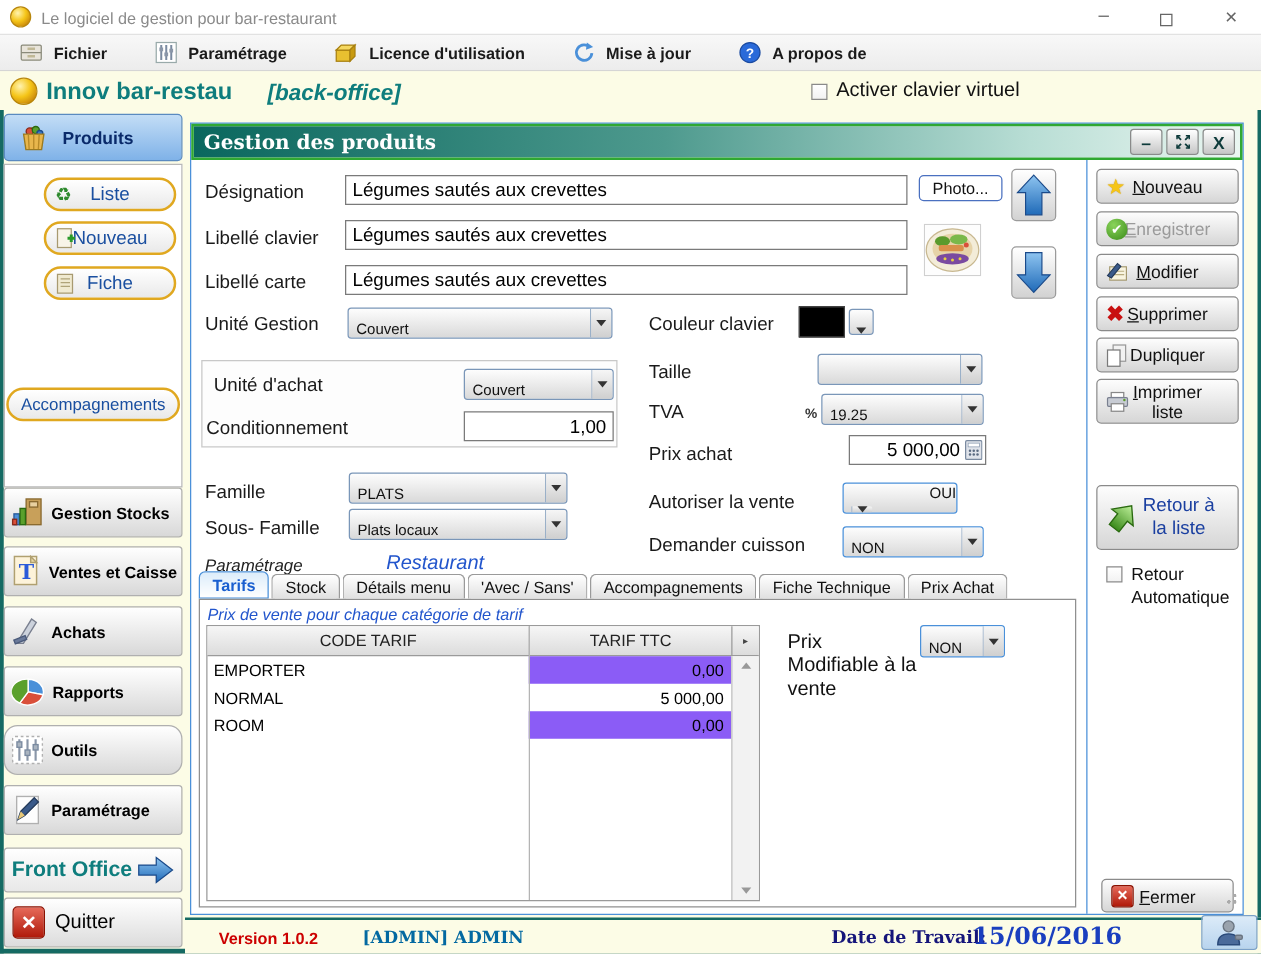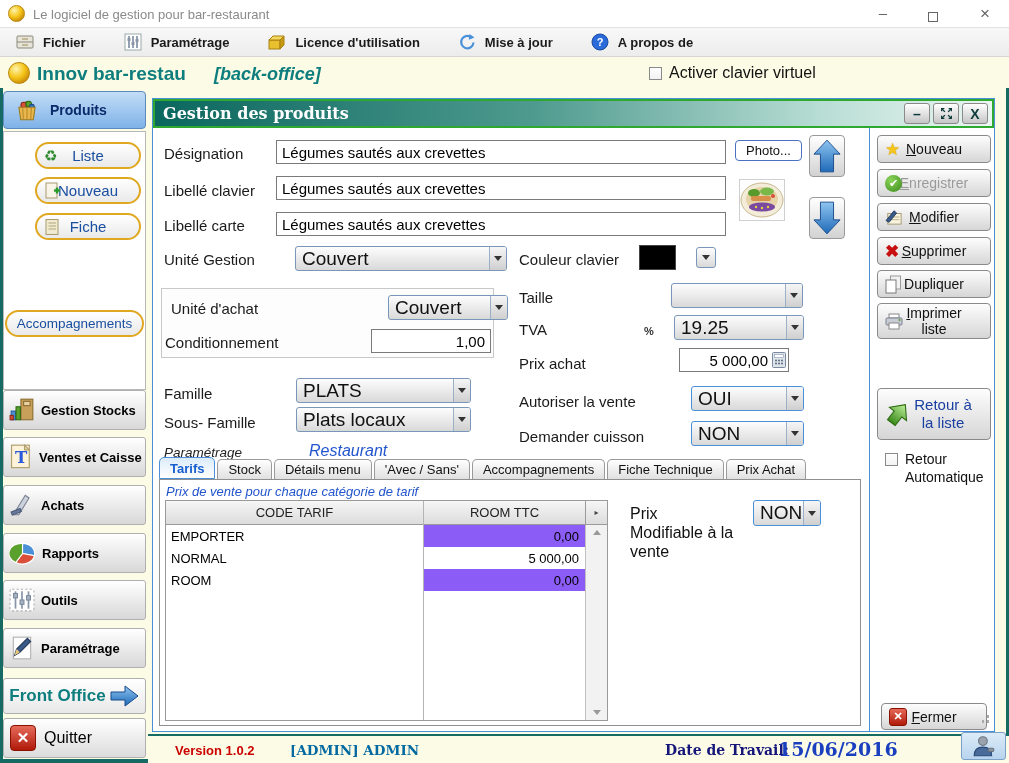"Couvert" .combo { align-items: center -> flex-end; font-size: 19px -> 12px; margin-left: 17px -> none }
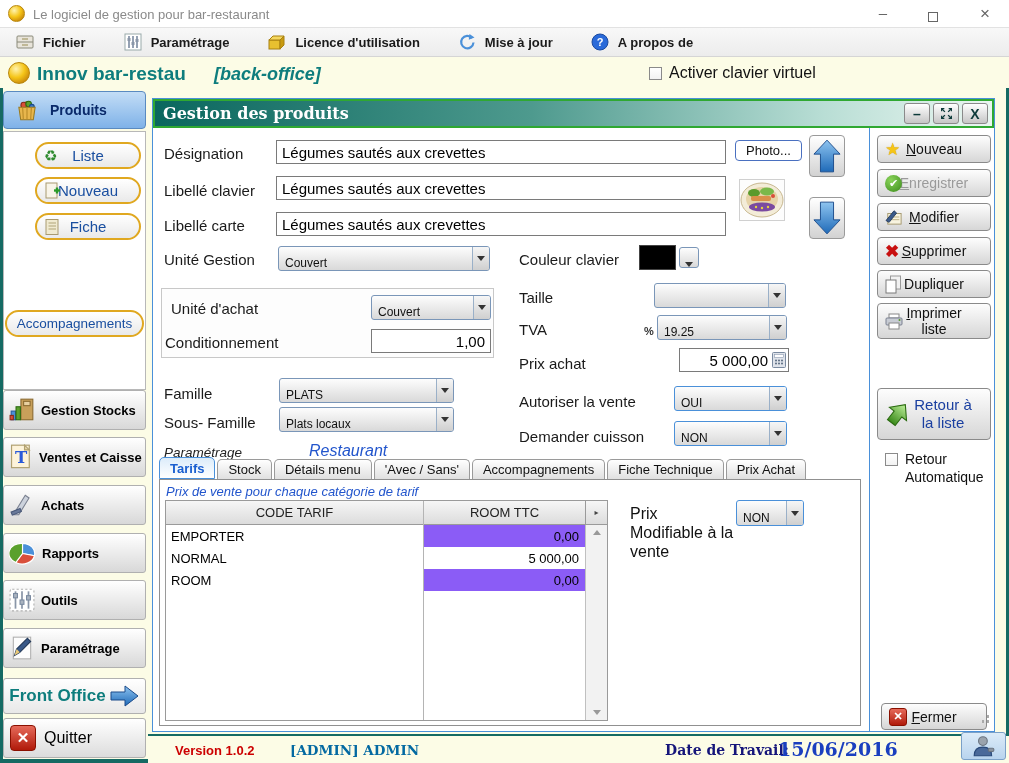"OUI" div.ab { flex-direction: none -> column; width: 113px -> 92px }
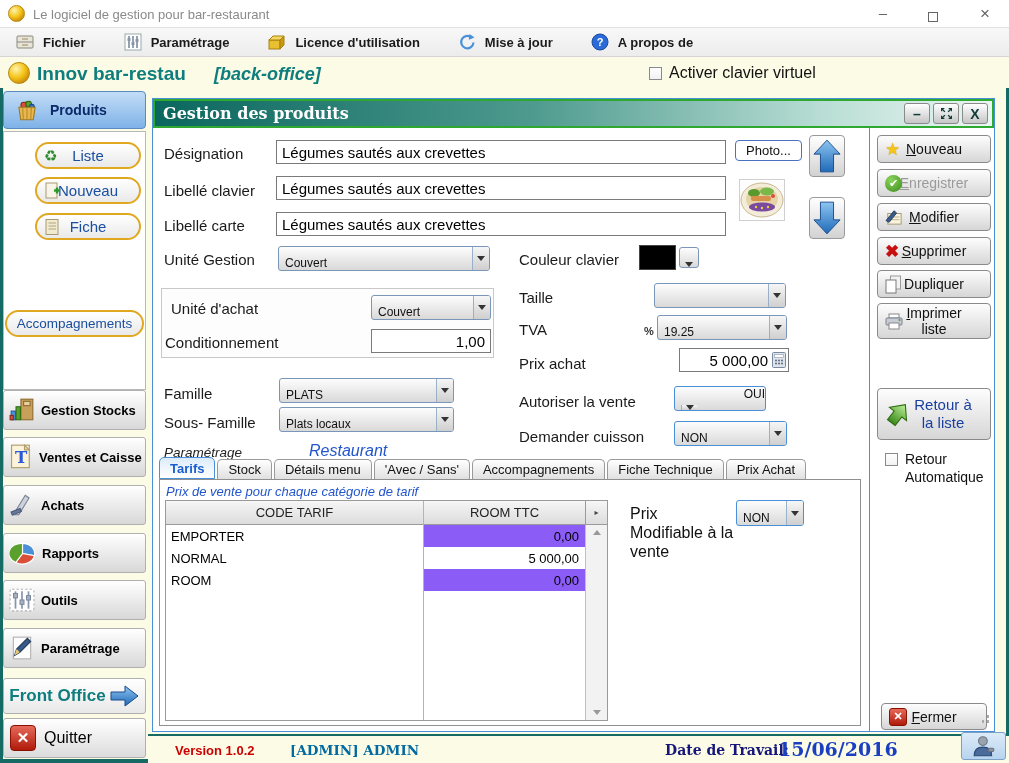"ROOM TTC" span.th { text: ROOM -> TARIF }
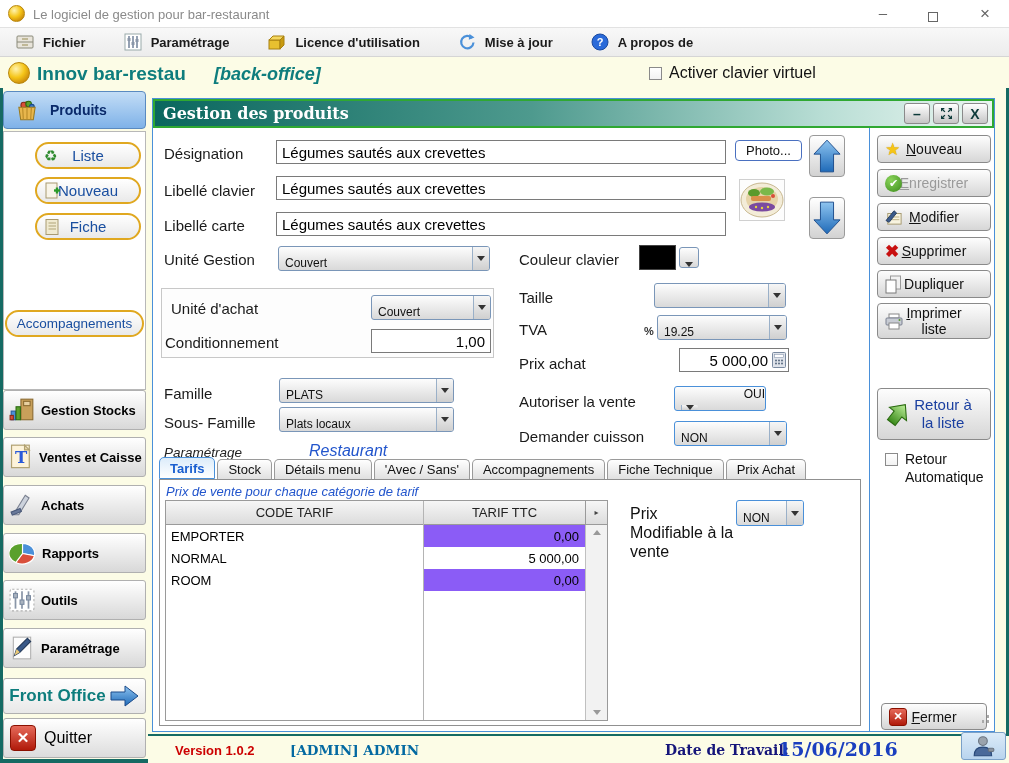"Outils" div.ab { border-radius: none -> 11px }
